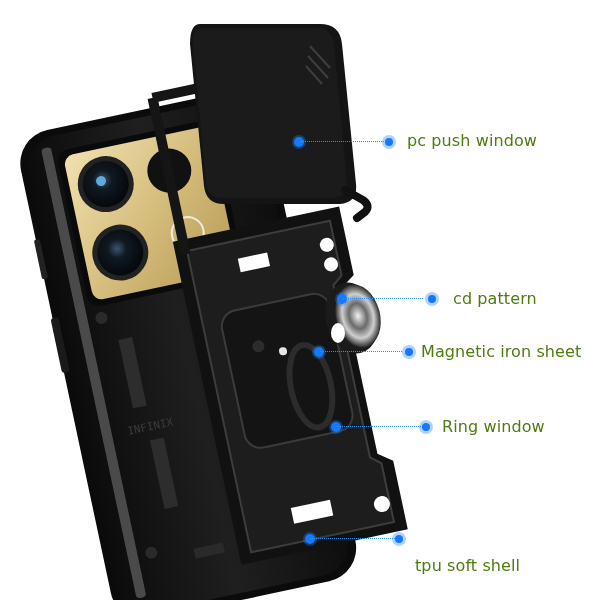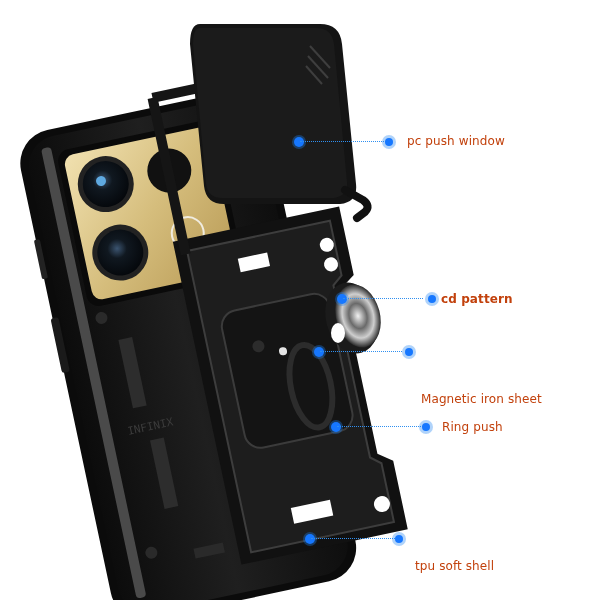"pc push window" .label { color: #c2410c -> #4d7c0f; font-size: 12px -> 16px }
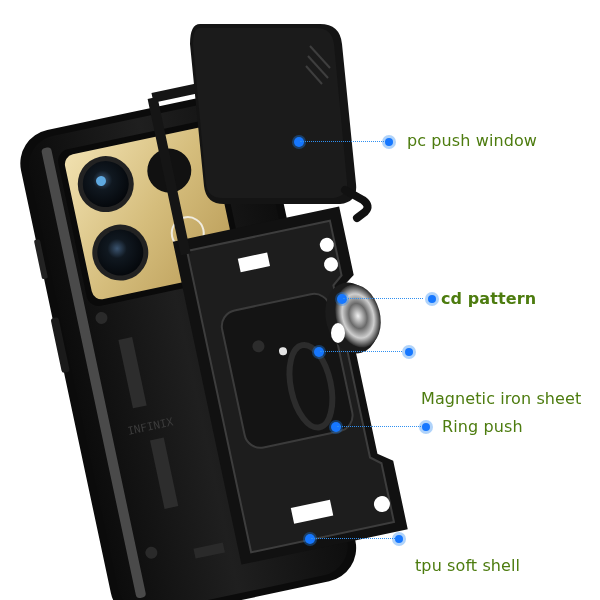"cd pattern" span.label { font-weight: bold -> none; left: 441px -> 453px }
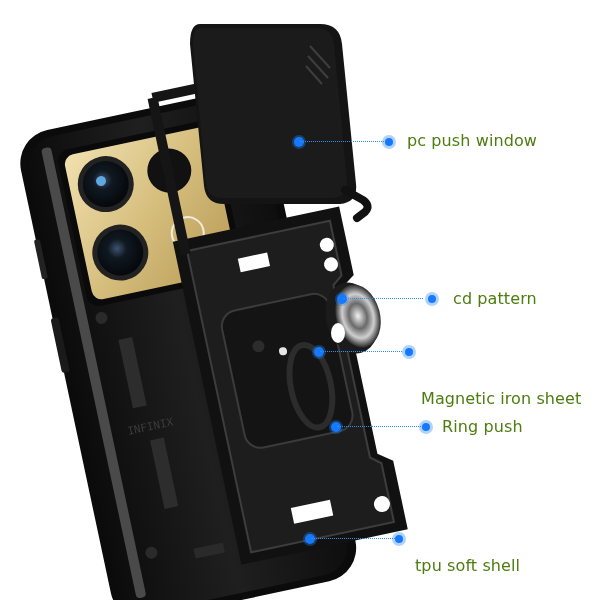"Magnetic iron sheet" span.label { margin-top: 47px -> none }
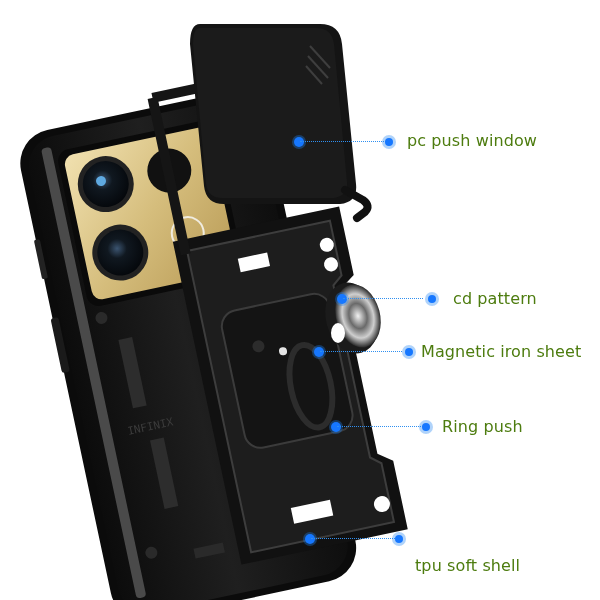"Ring push" span.label { text: push -> window }
